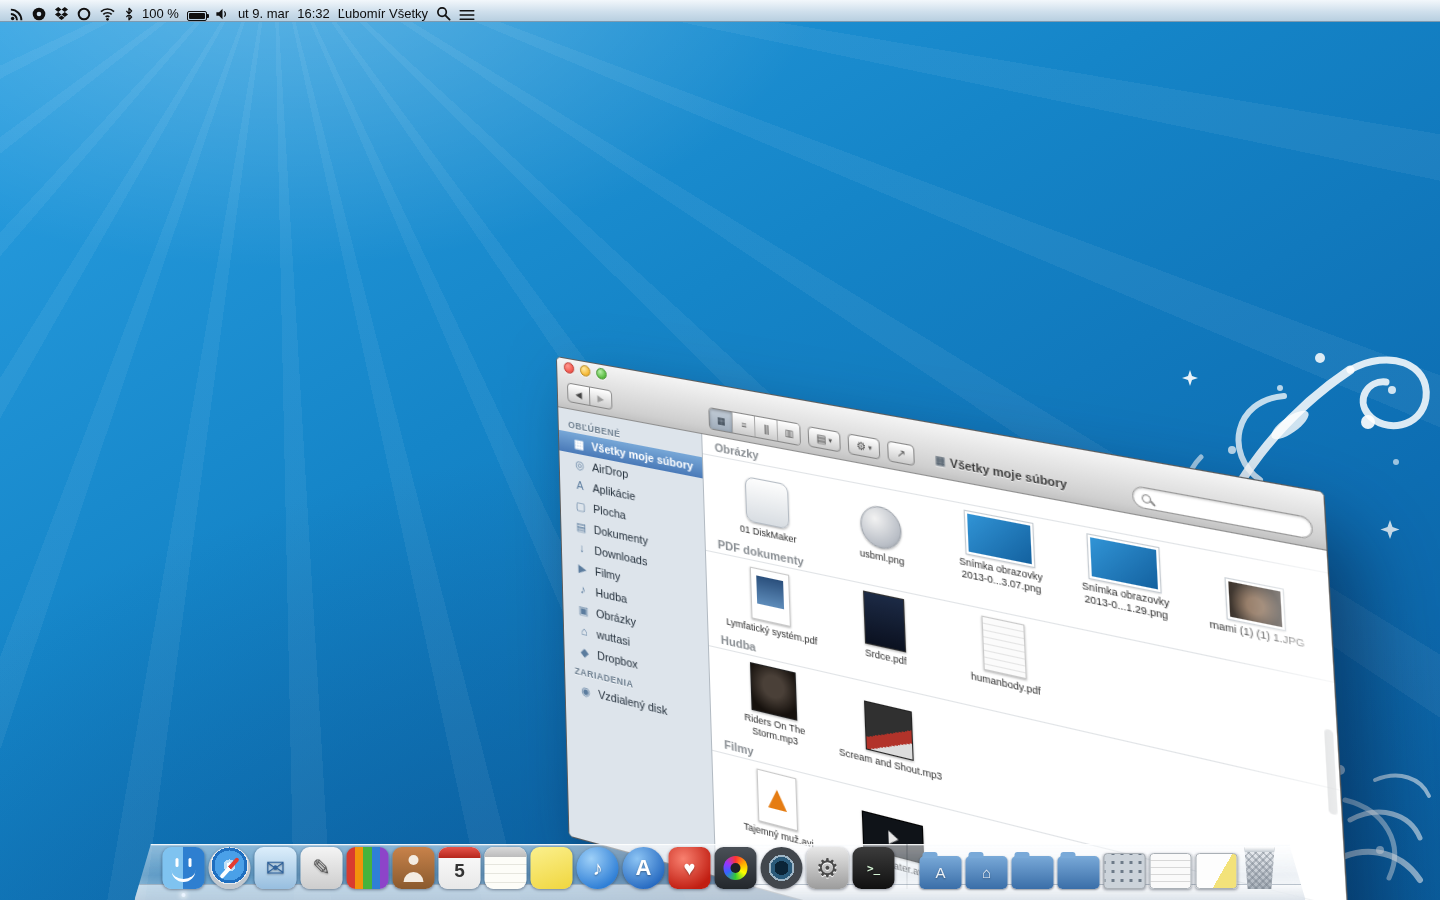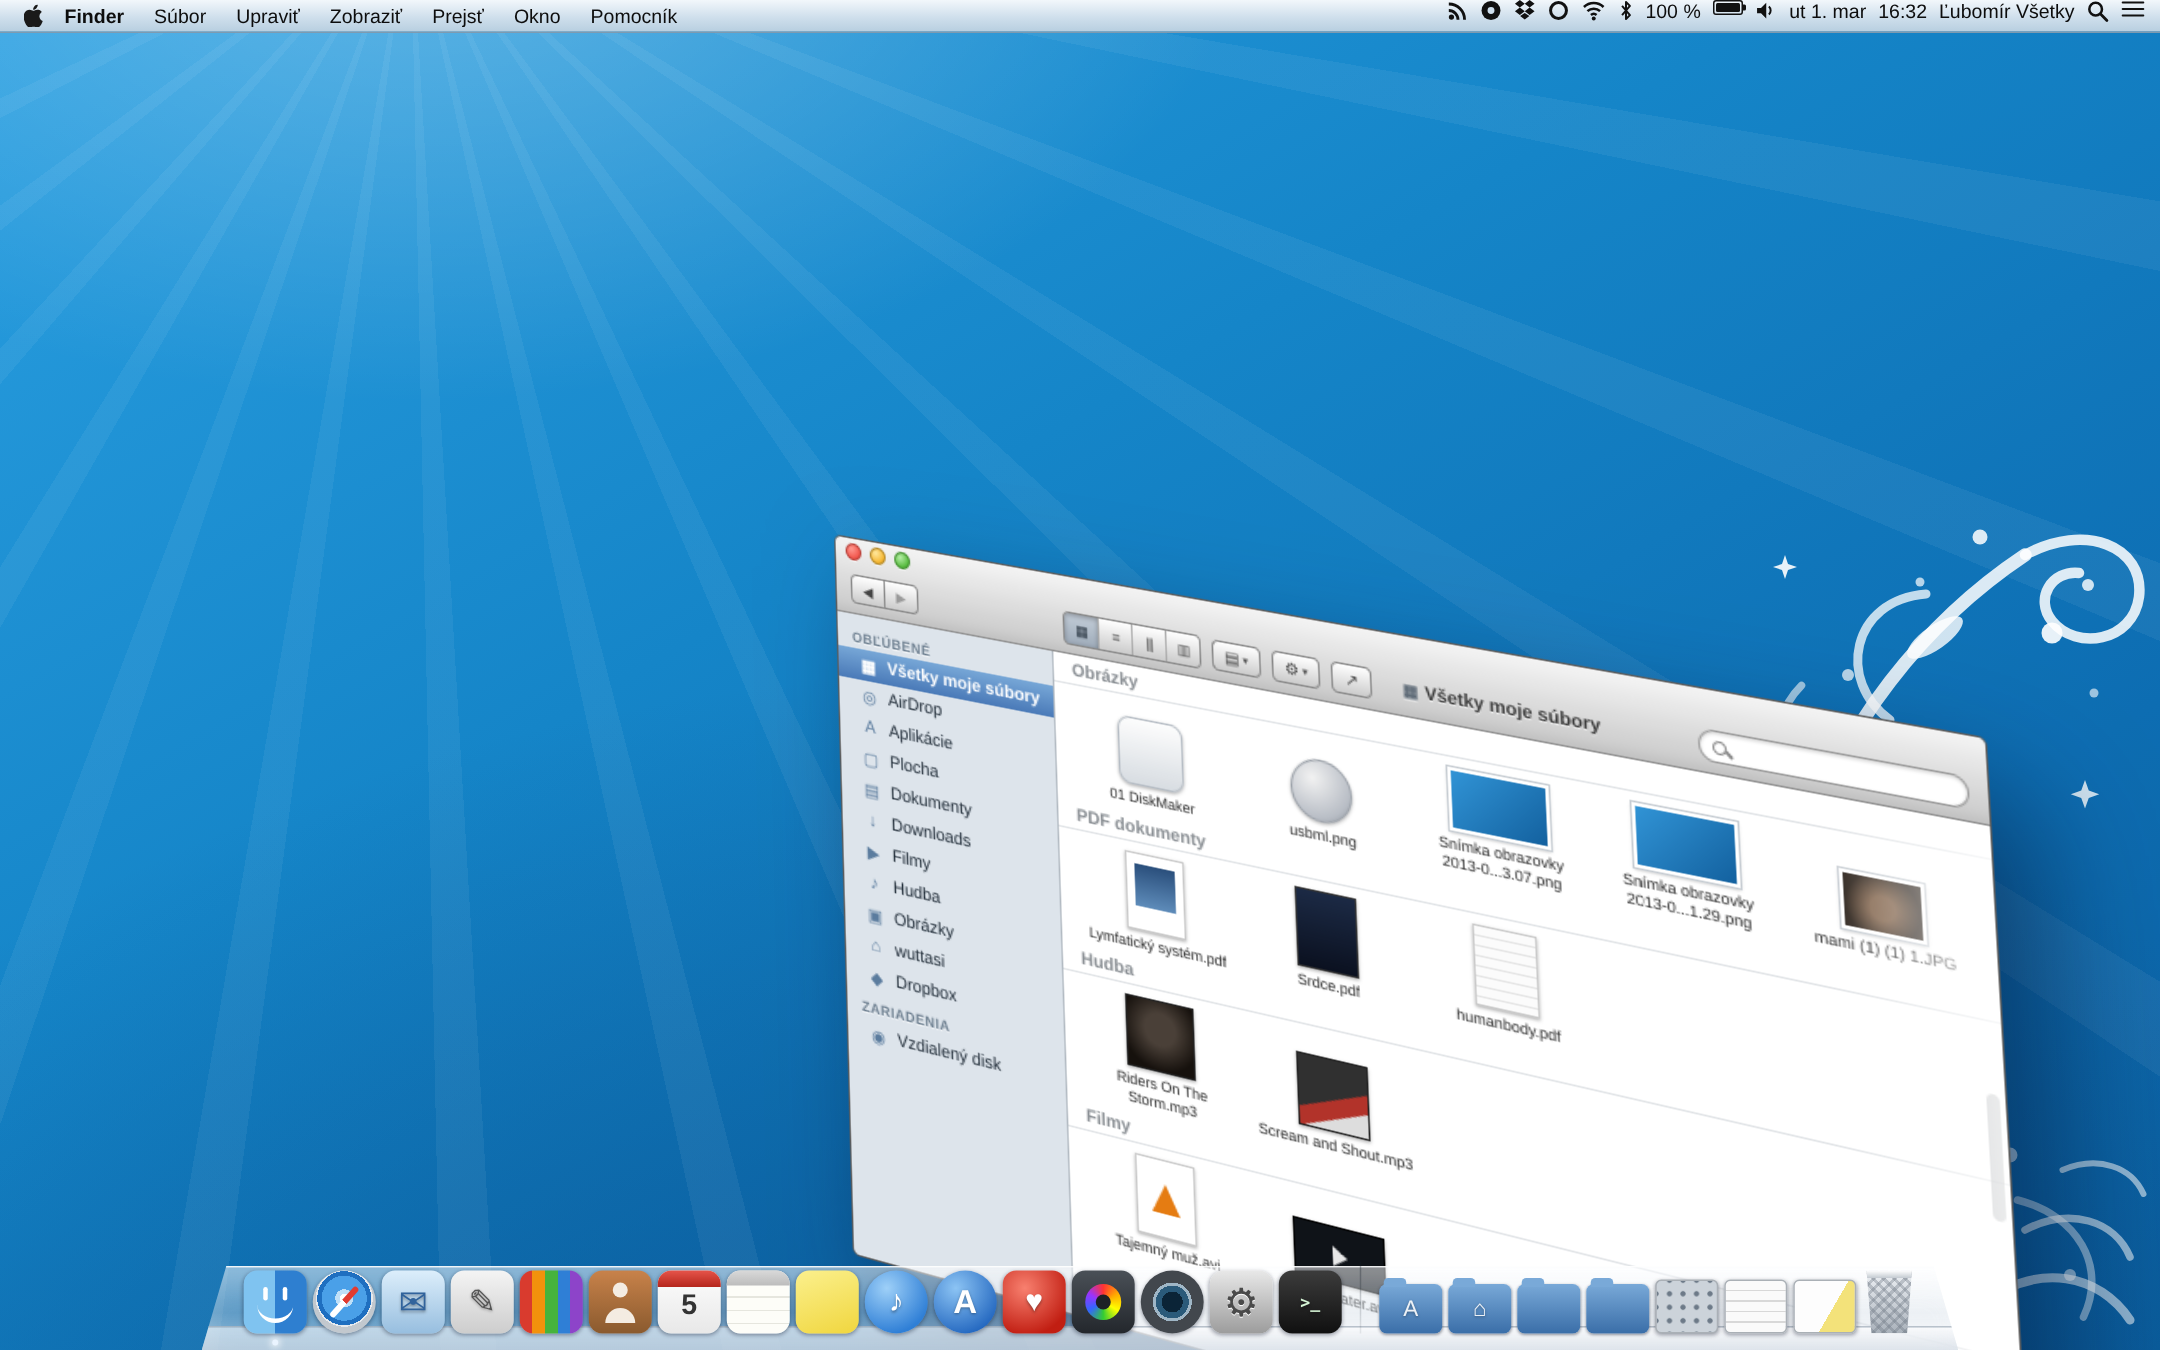"Finder Súbor Upraviť Zobraziť Prejsť" div.mb-left { html: <div> <span> <svg> <path></path> </svg> </span> <span><span>Finder</span><span>Súbor</span><span>Upraviť</span><span>Zobraziť</span><span>Prejsť</span><span>Okno</span><span>Pomocník</span></span> </div> -> none }
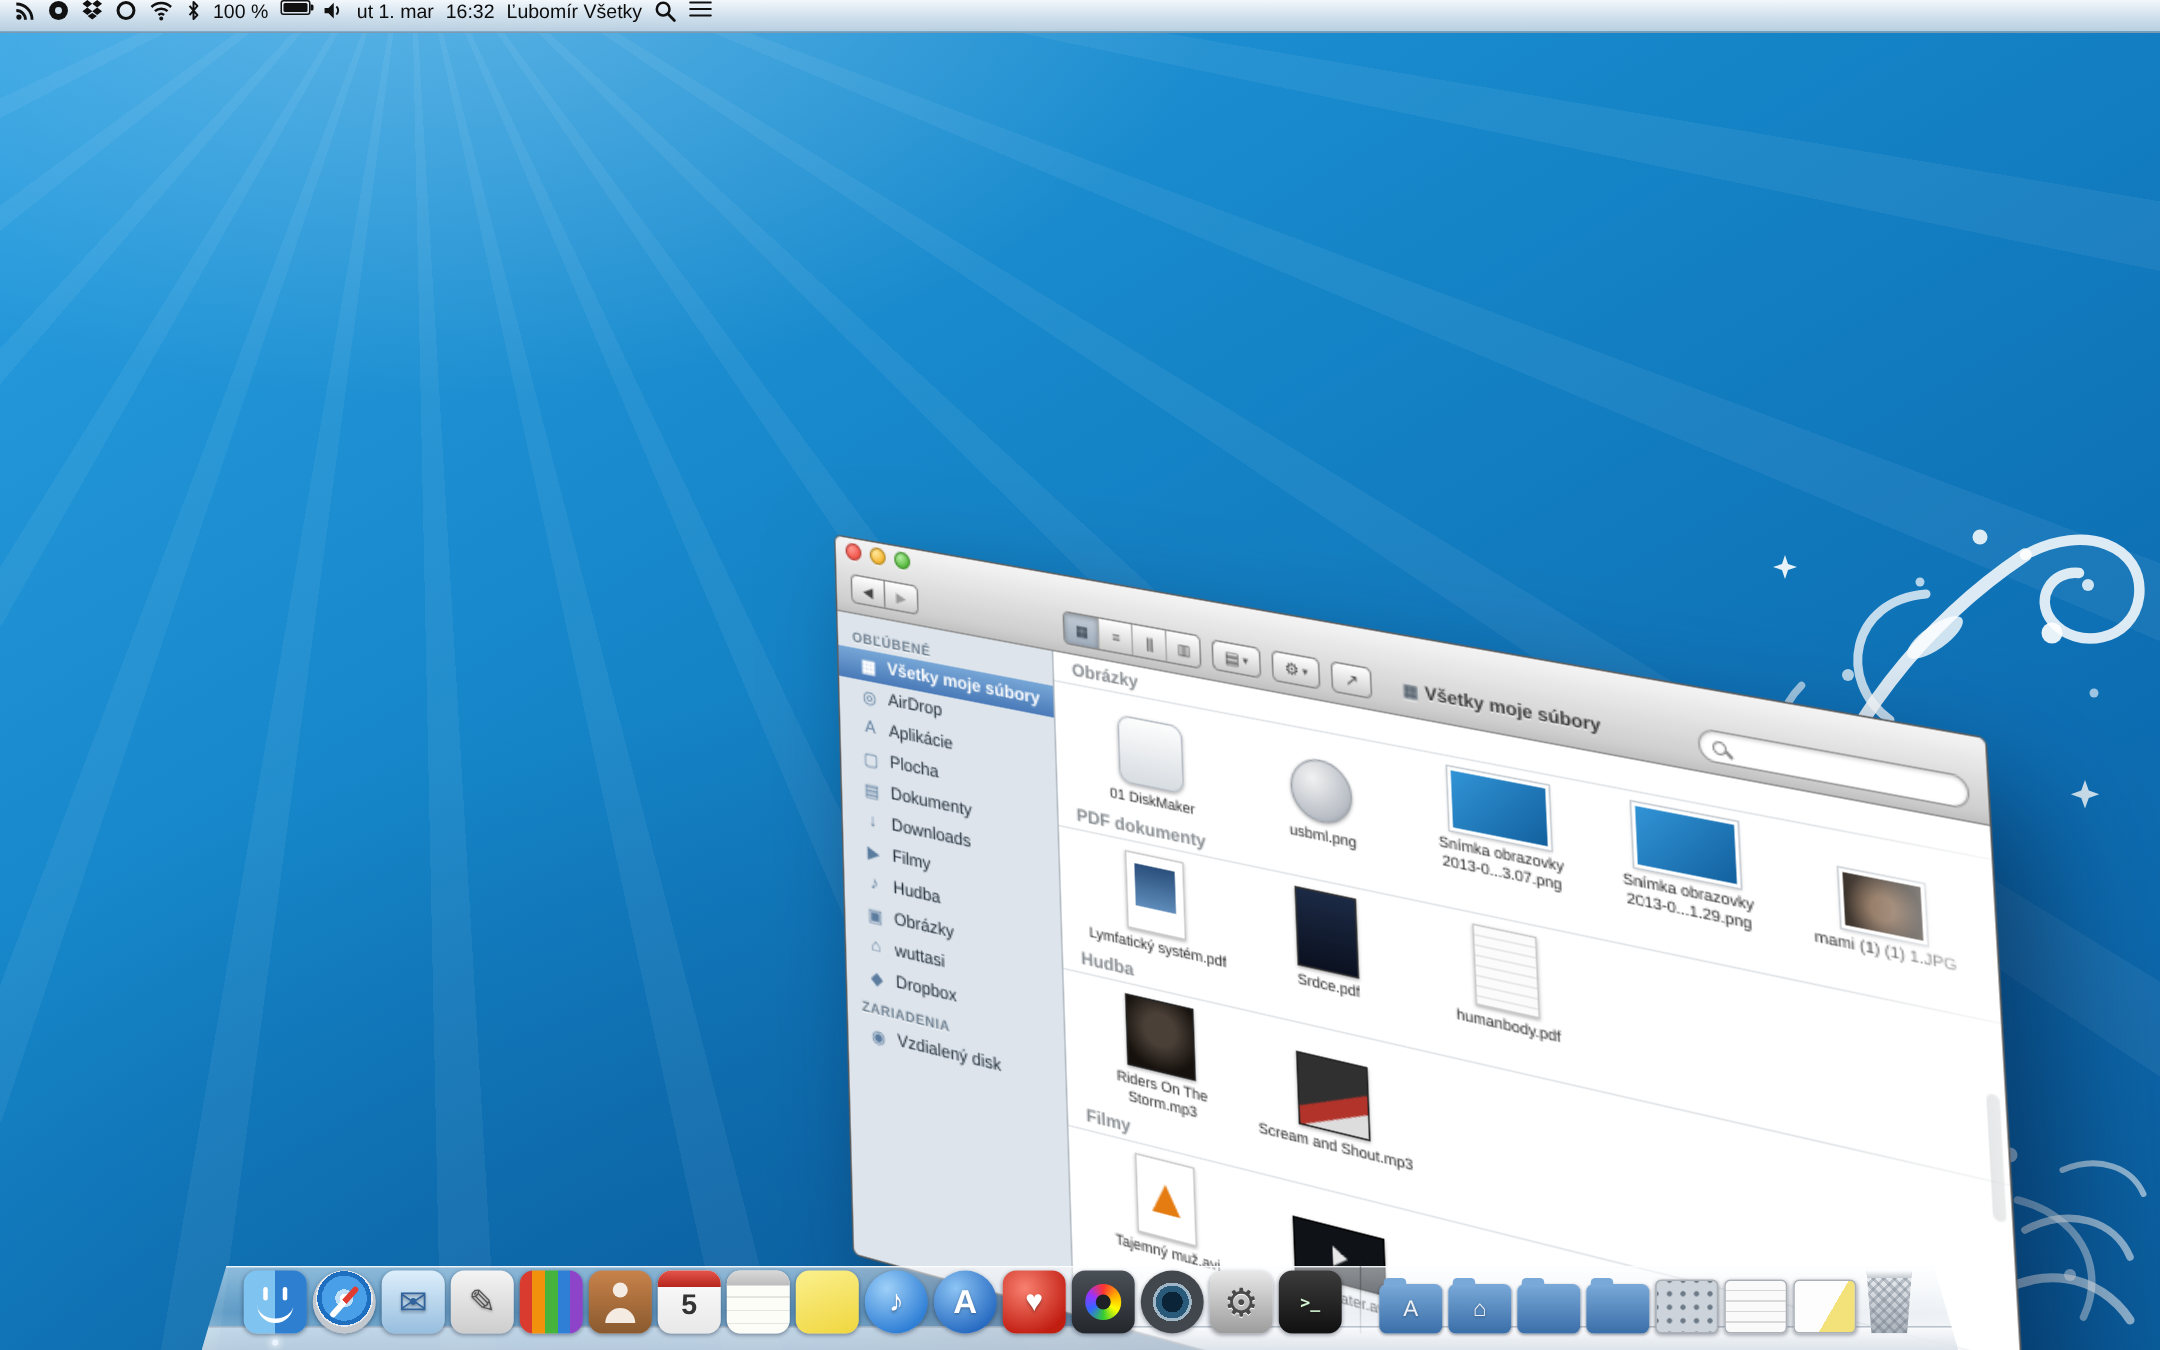"100 %" .mb-right { align-items: flex-start -> flex-end }
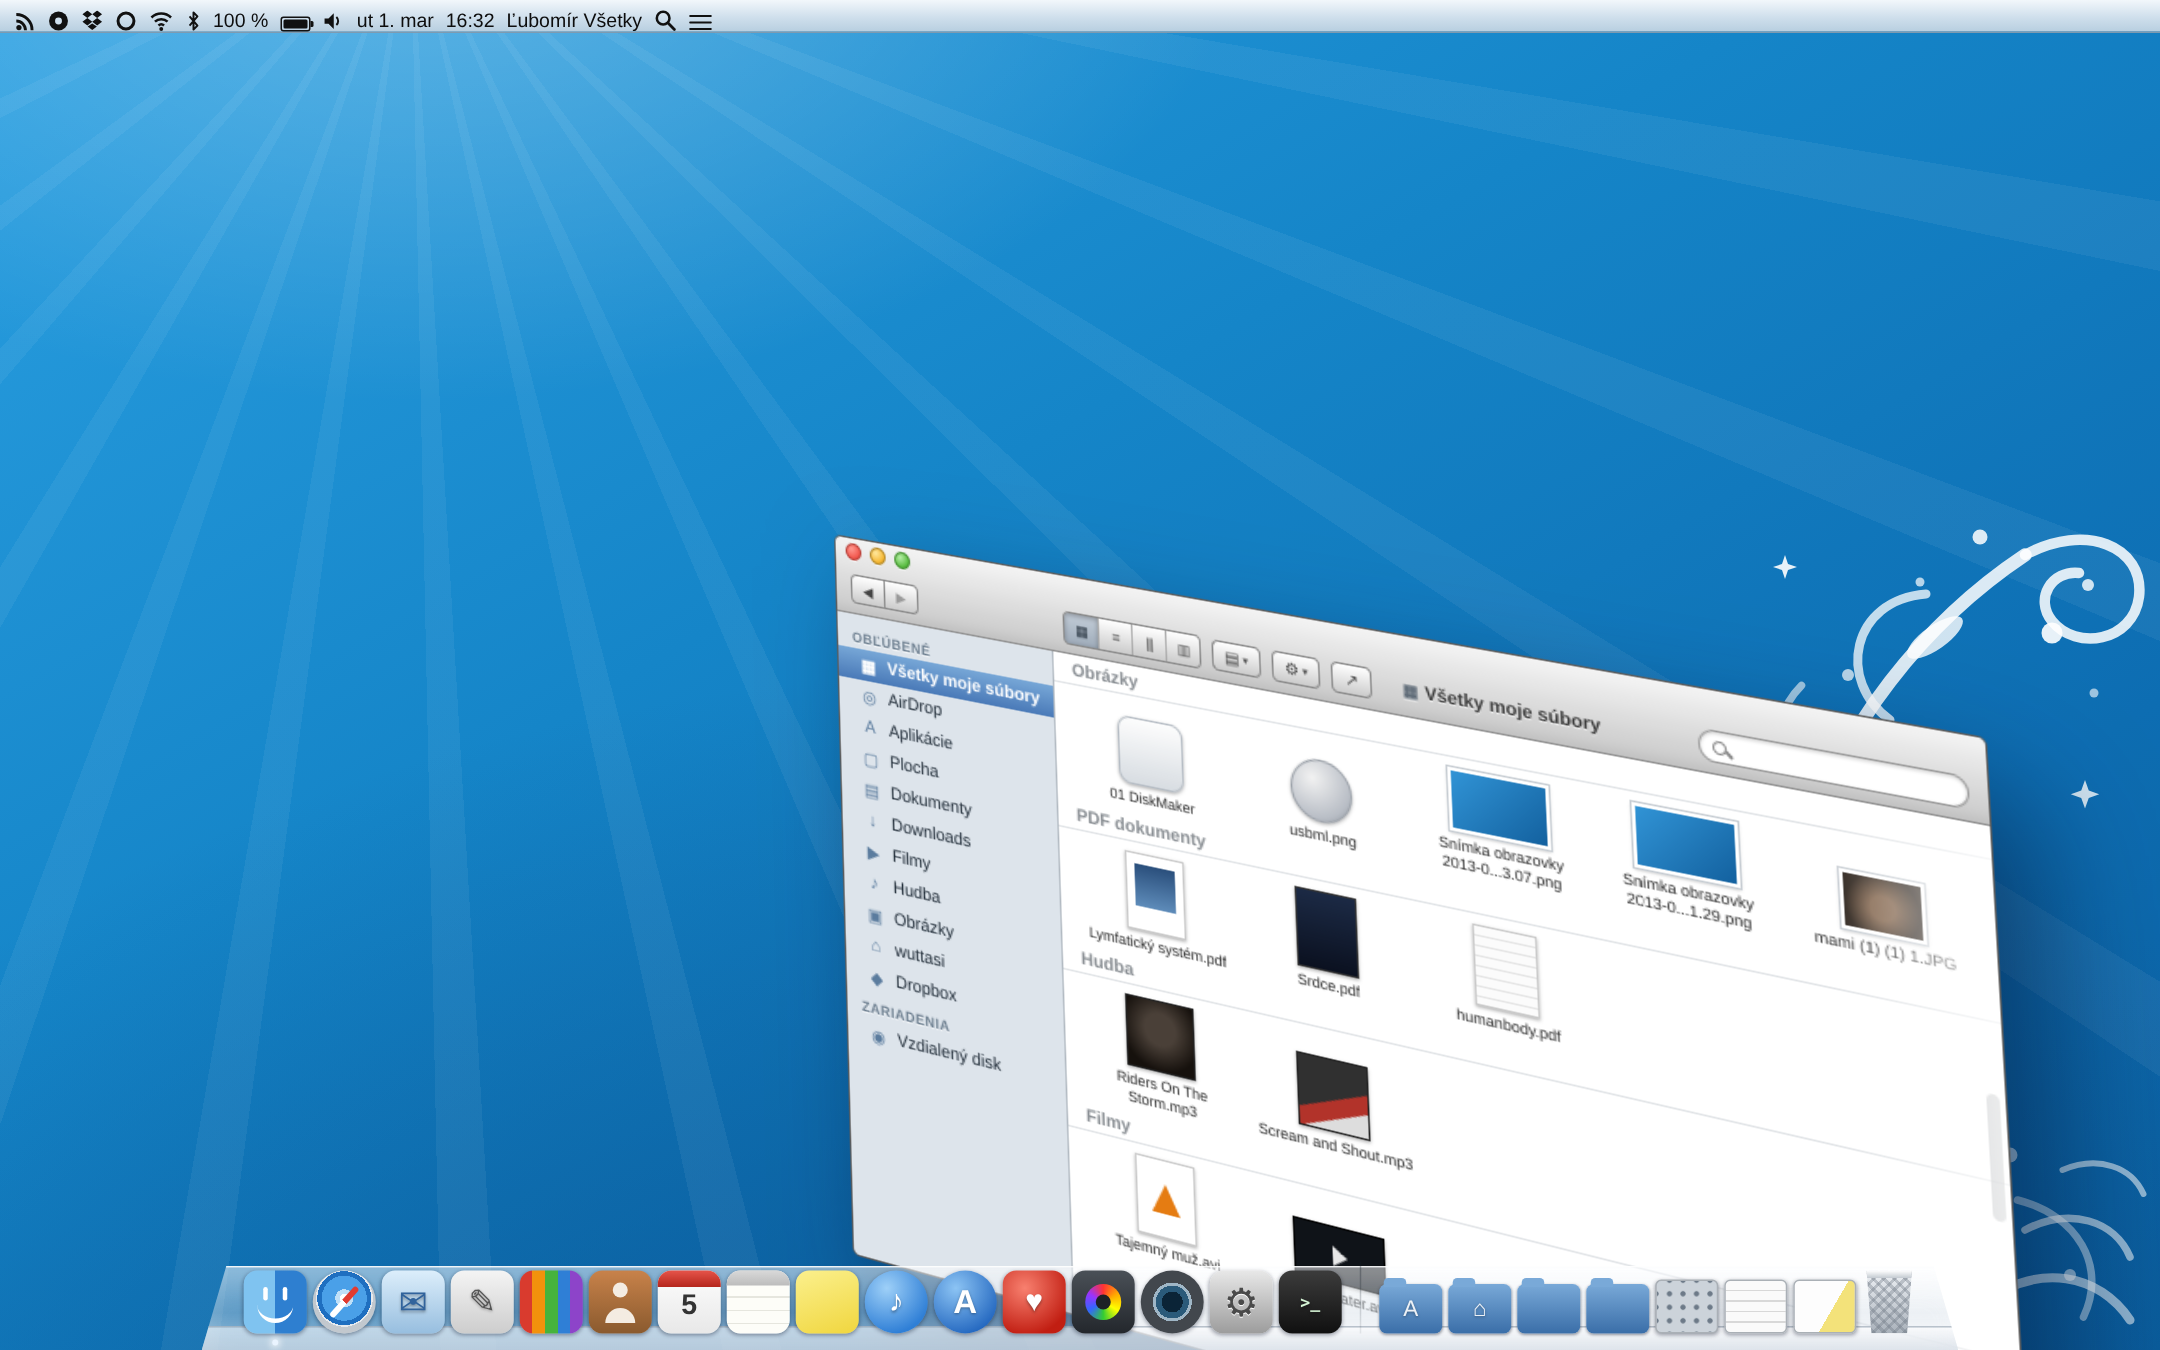"ut 1. mar" span.mb-text { text: 1 -> 9 }
